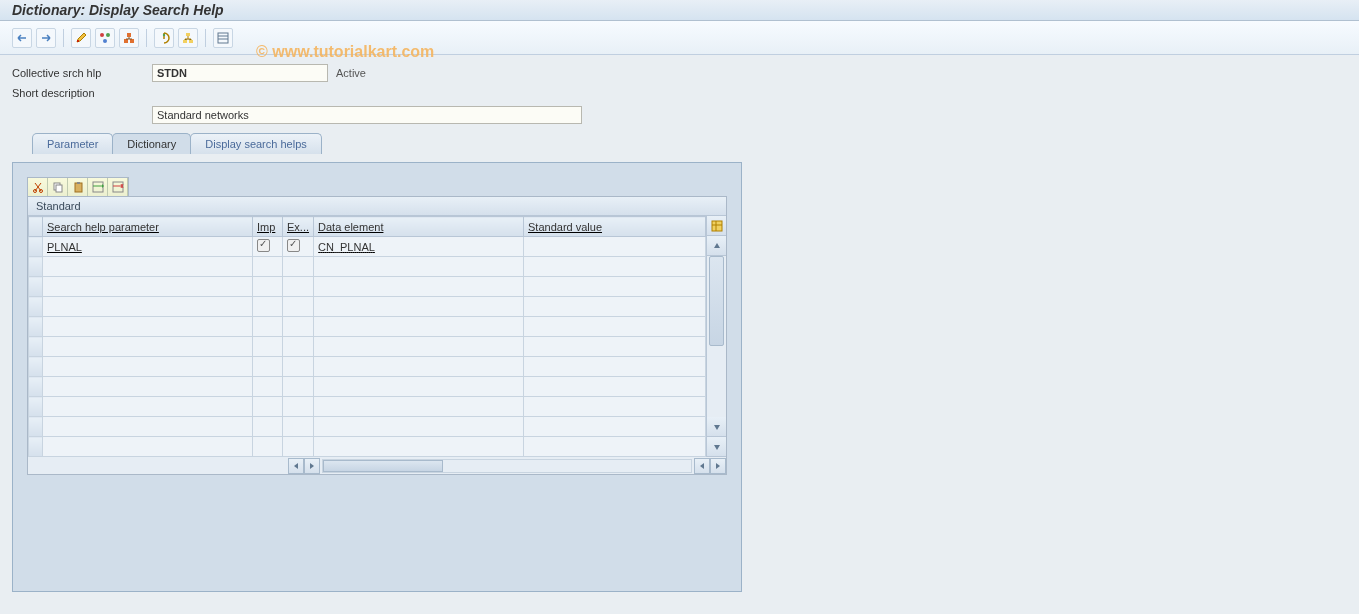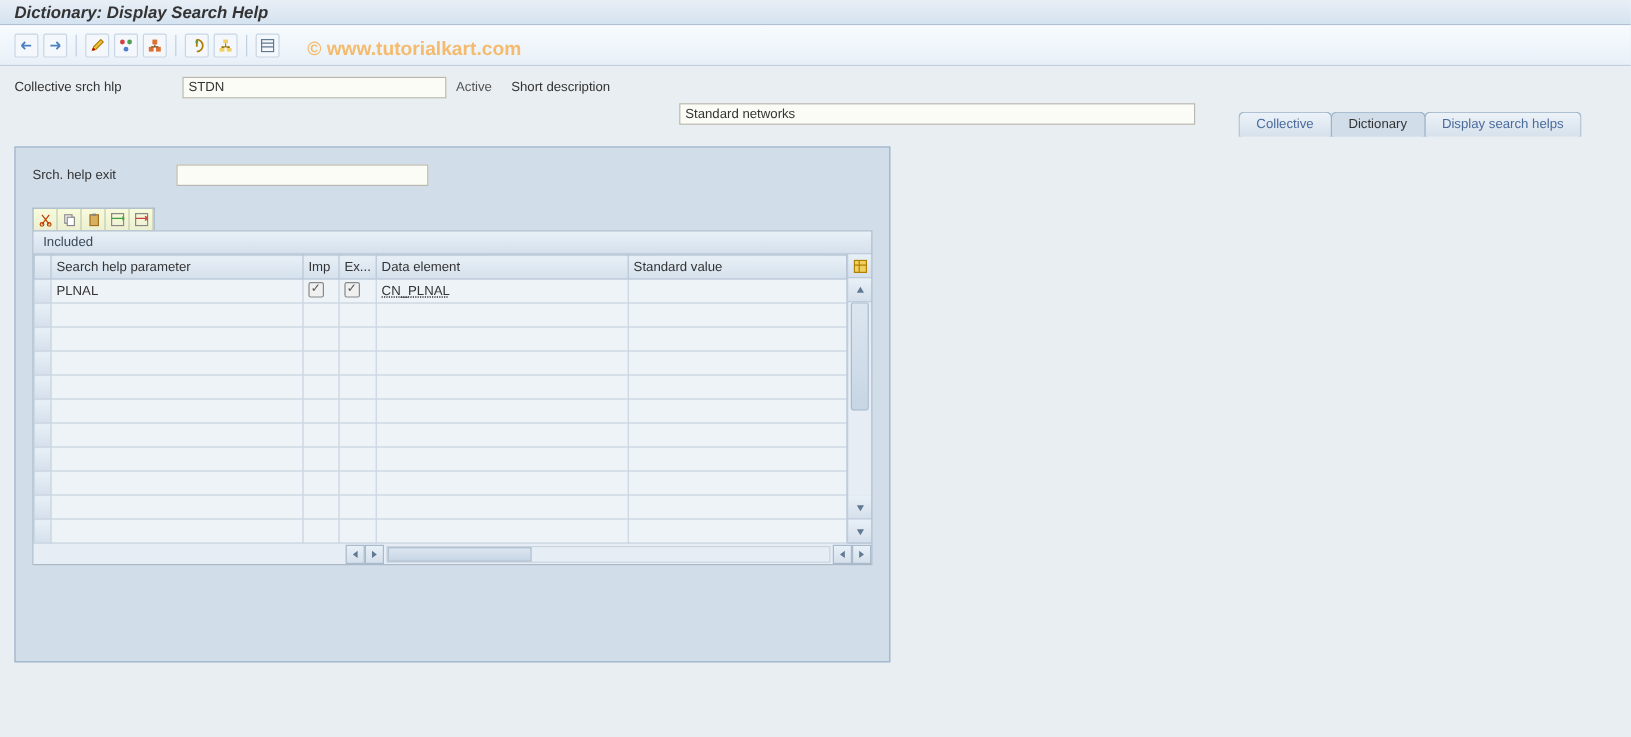"© www.tutorialkart.com" .watermark { top: 12px -> 22px }
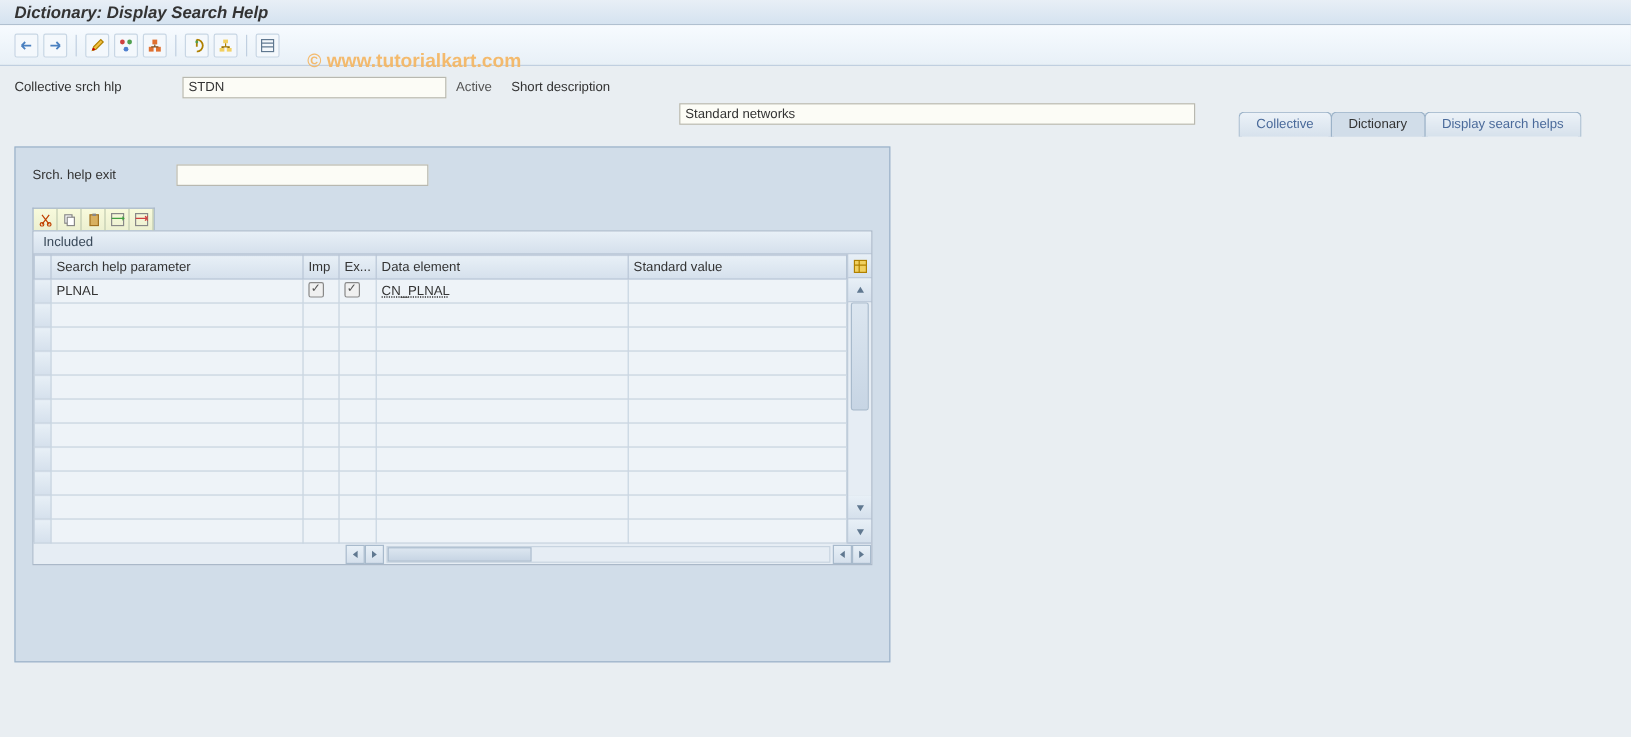"Collective srch hlp" .form-area { flex-direction: row -> column; gap: 16px -> 0 }
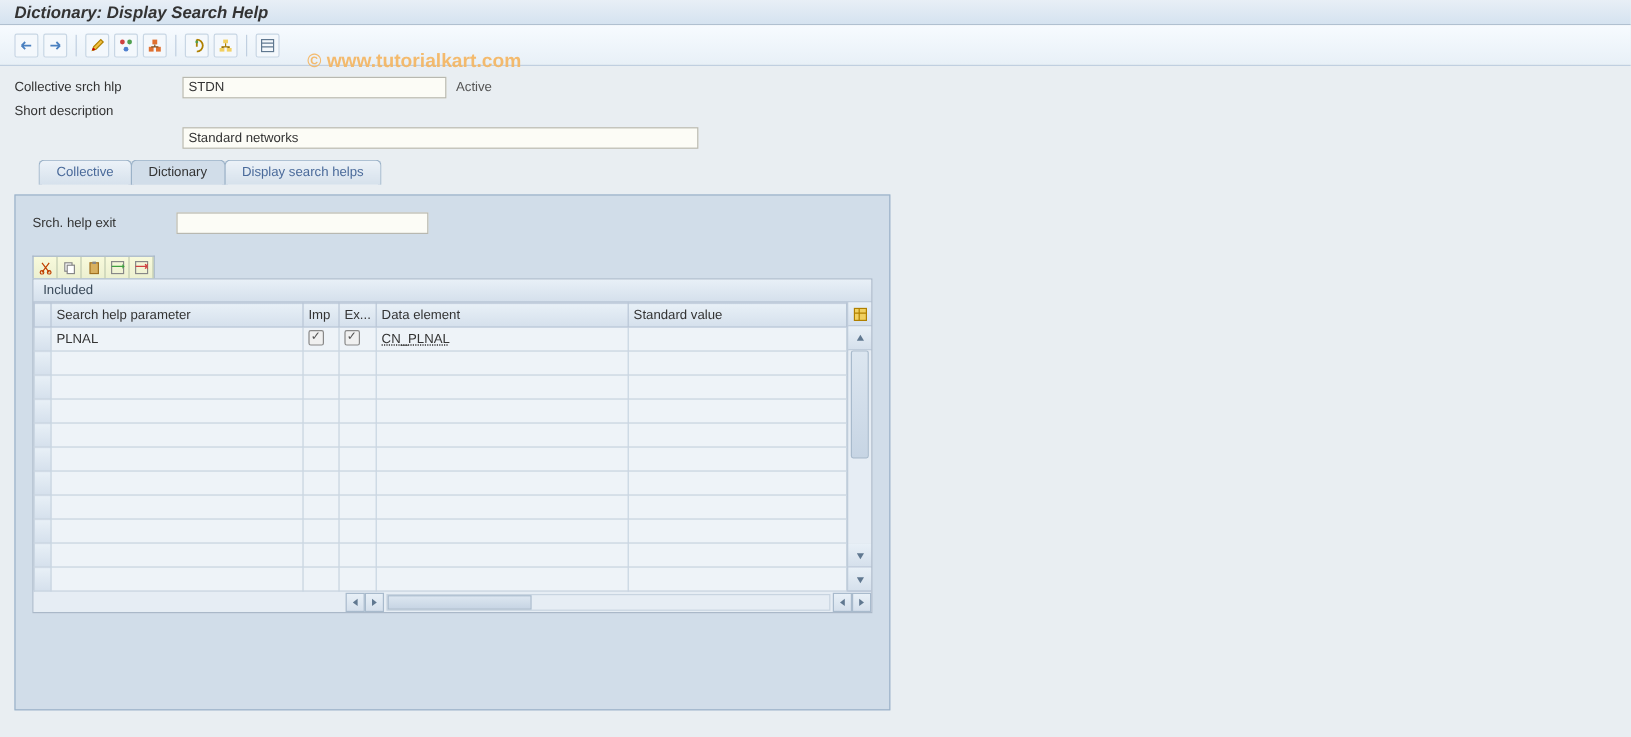"STDN" input.form-input { font-weight: none -> bold; width: 220px -> 176px }
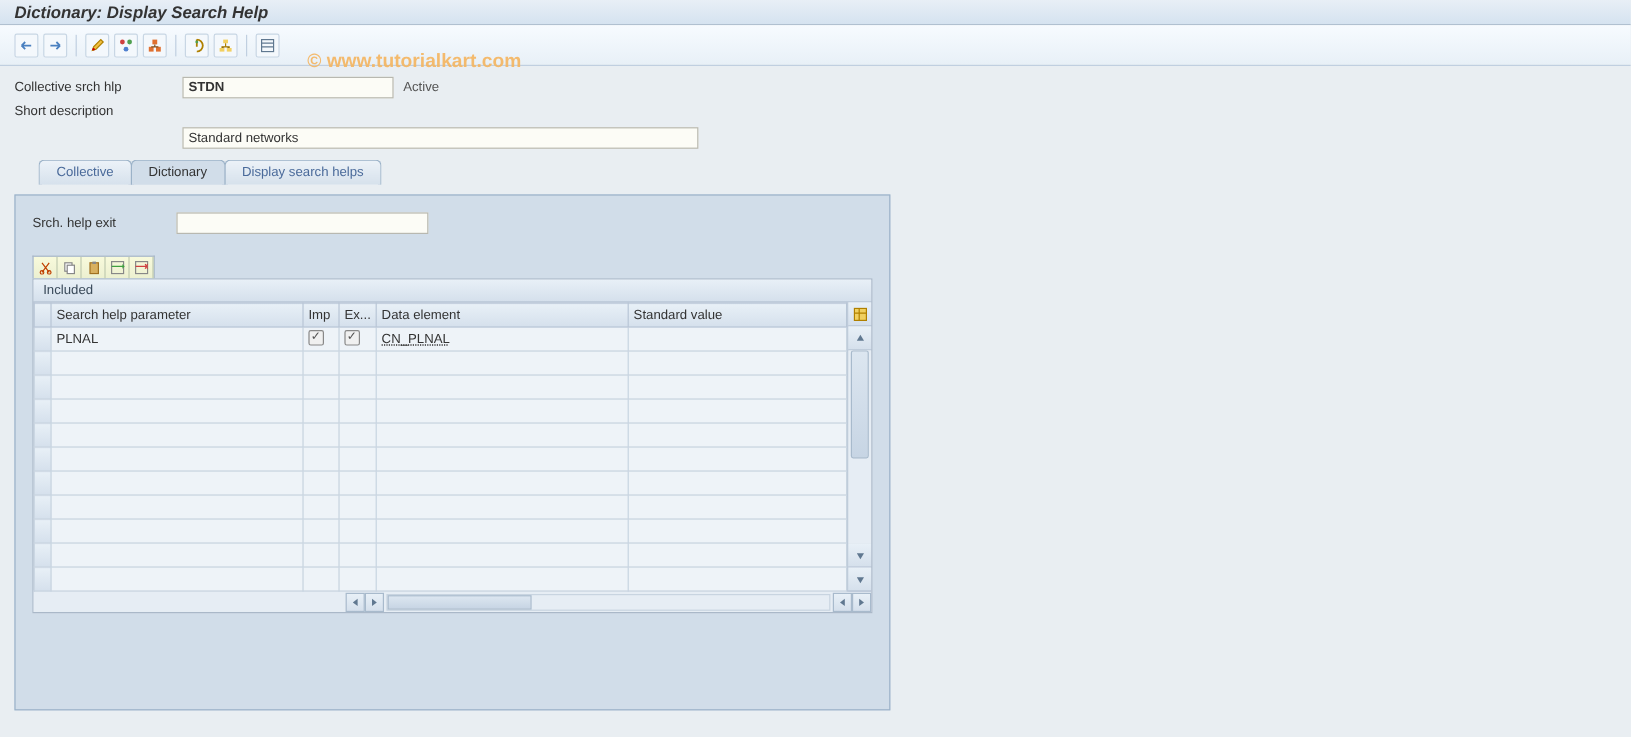"Collective" div.tab { text: Collective -> Parameter }
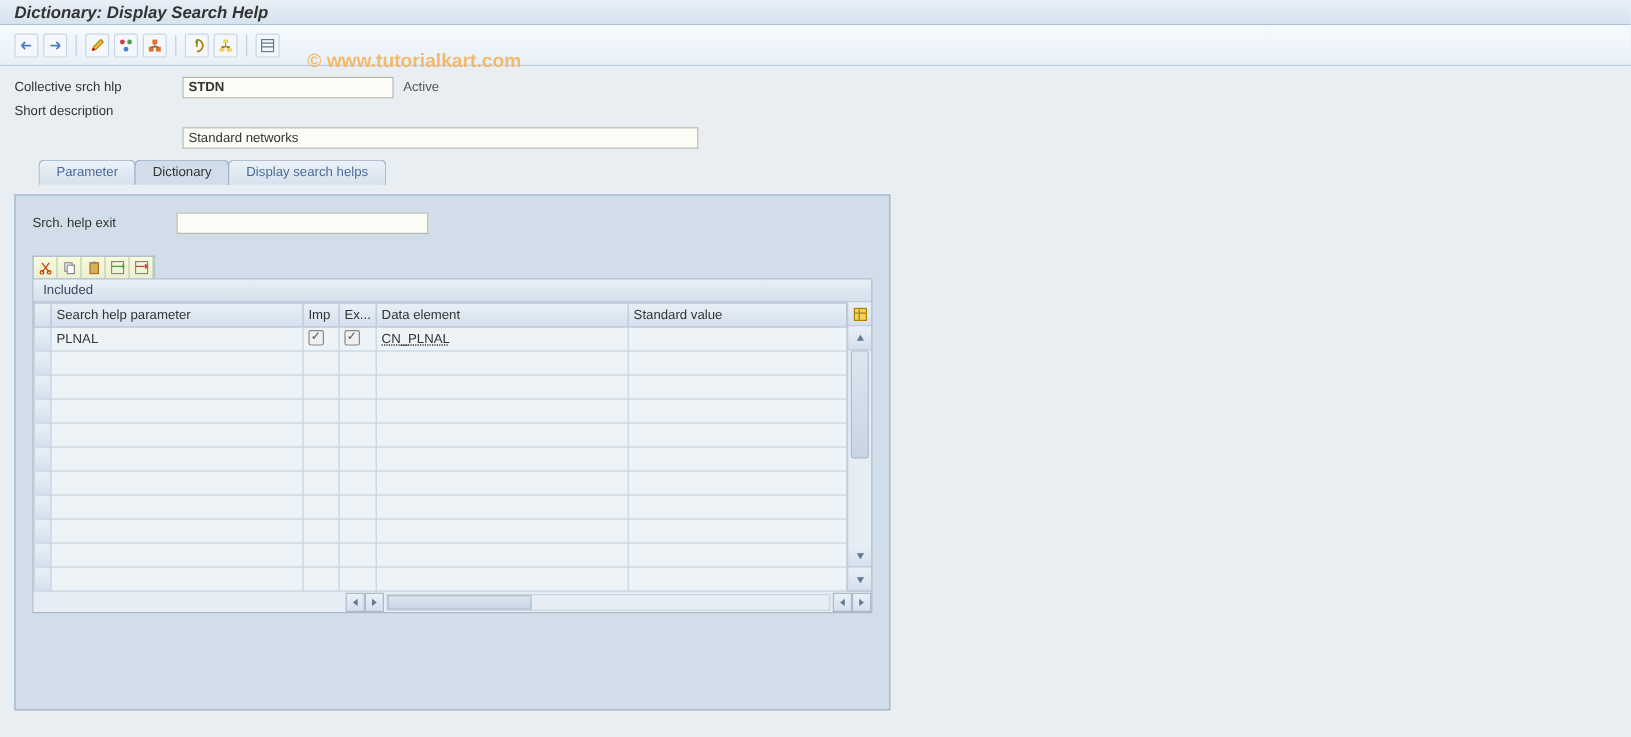"Srch. help exit" div.srch-row { html: <div> <span>Srch. help exit</span> <input> </div> -> none }
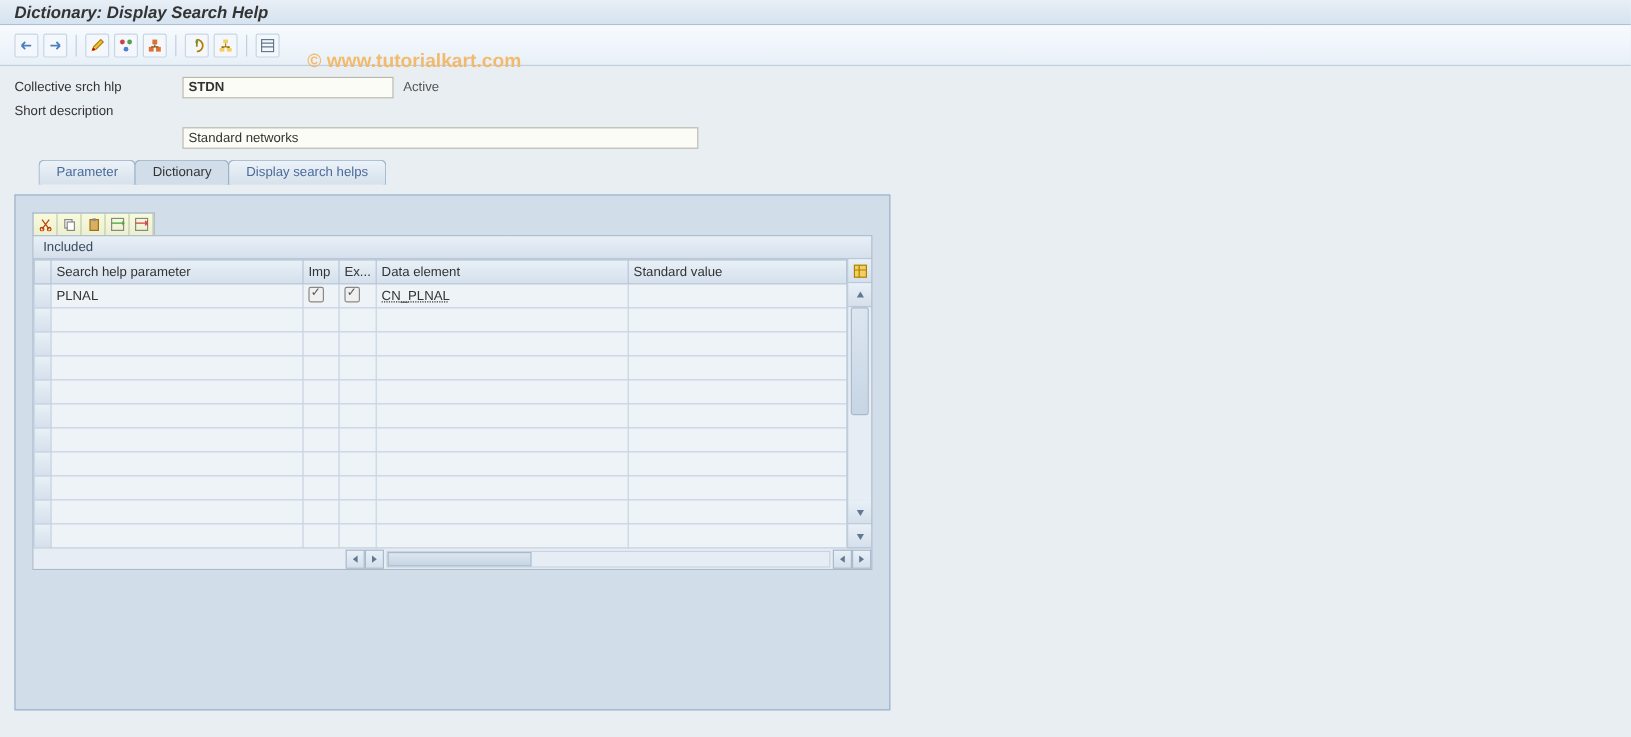"Included" div.param-group-title { text: Included -> Standard }
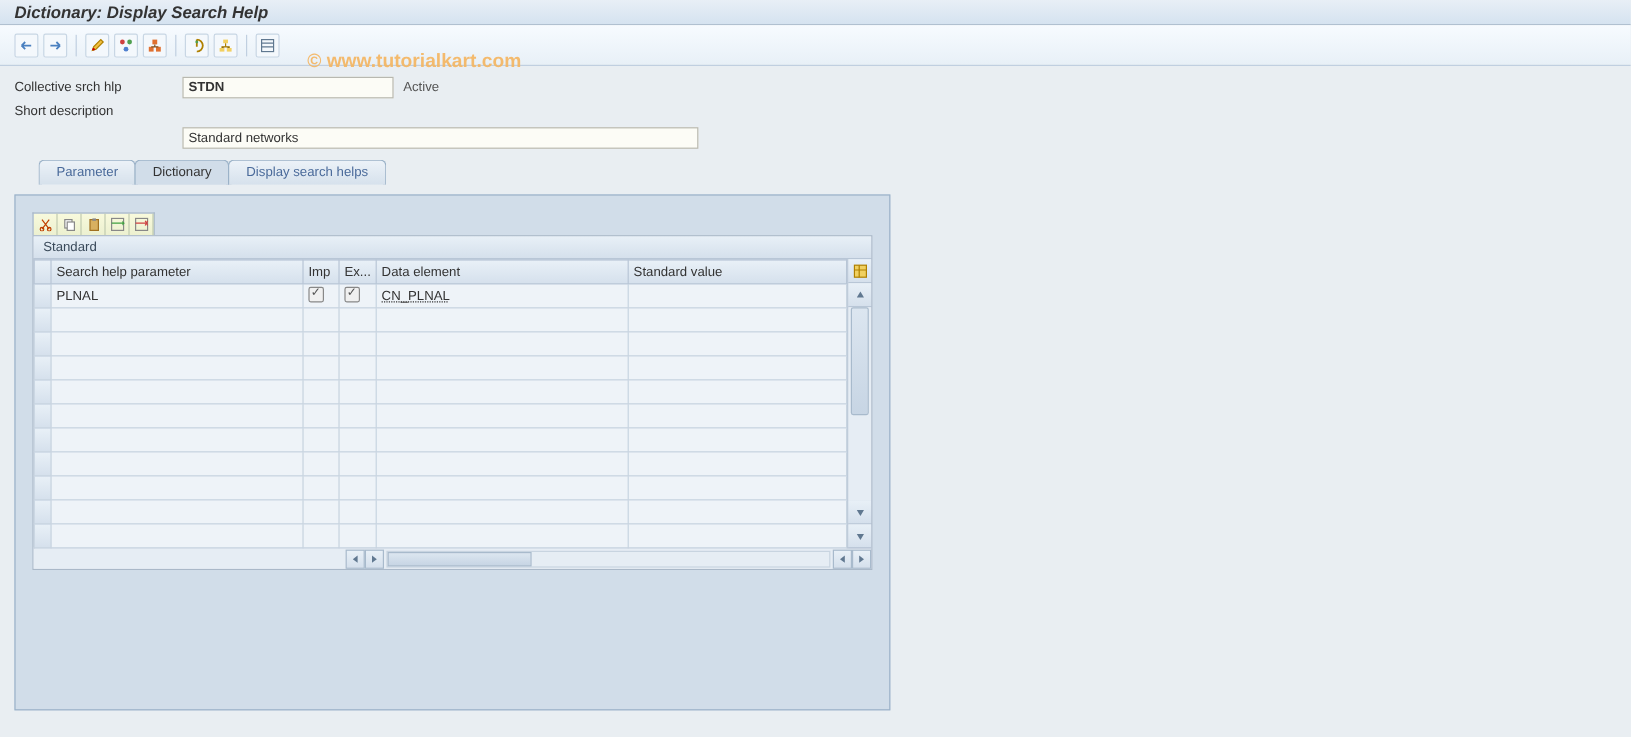"Search help parameter" .table-wrap { text-decoration: none -> underline }
